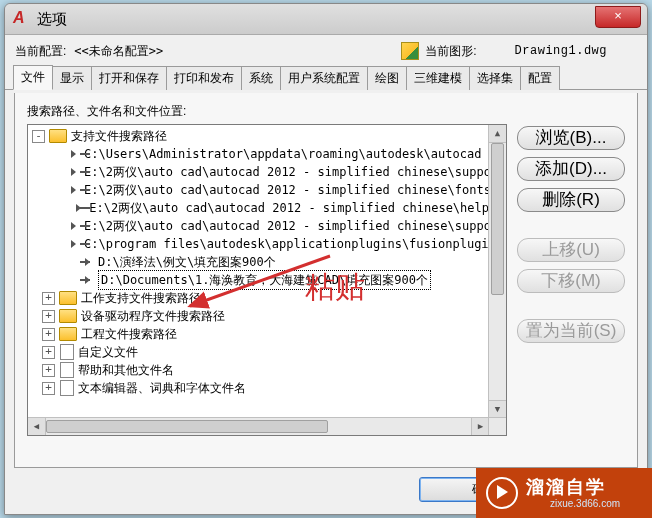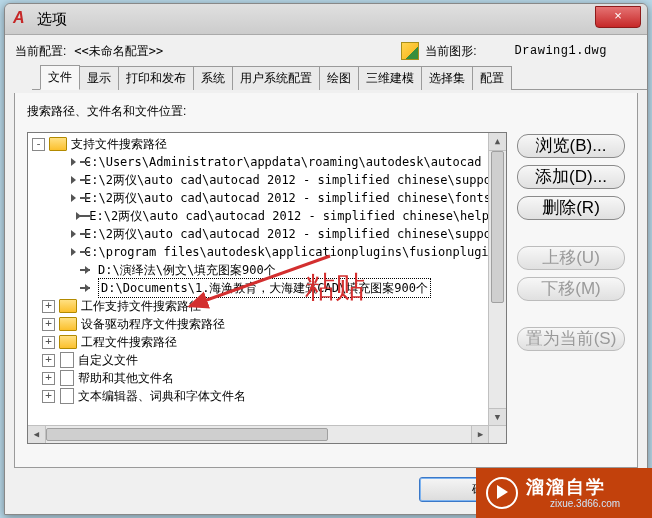"文件" .tabs { margin-left: 27px -> none }
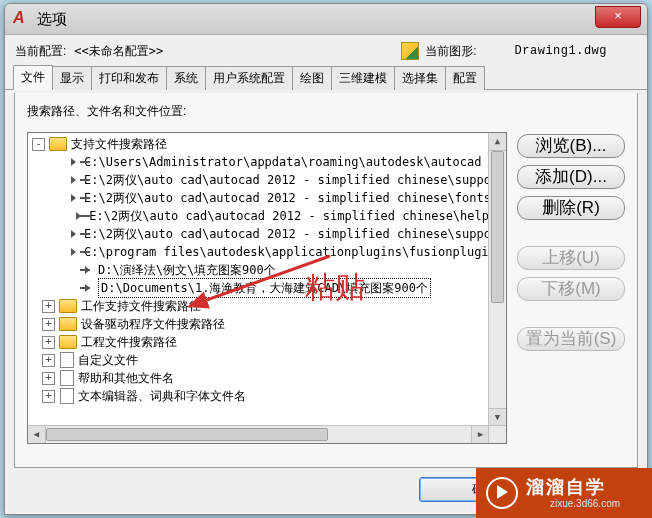"打开和保存" div.tab { html: none -> <div>打开和保存</div> }
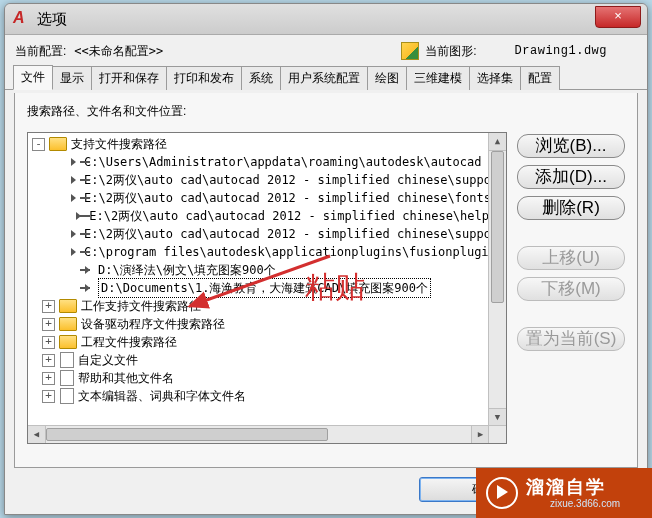"搜索路径、文件名和文件位置:" .panel-label { margin-bottom: 12px -> 4px }
